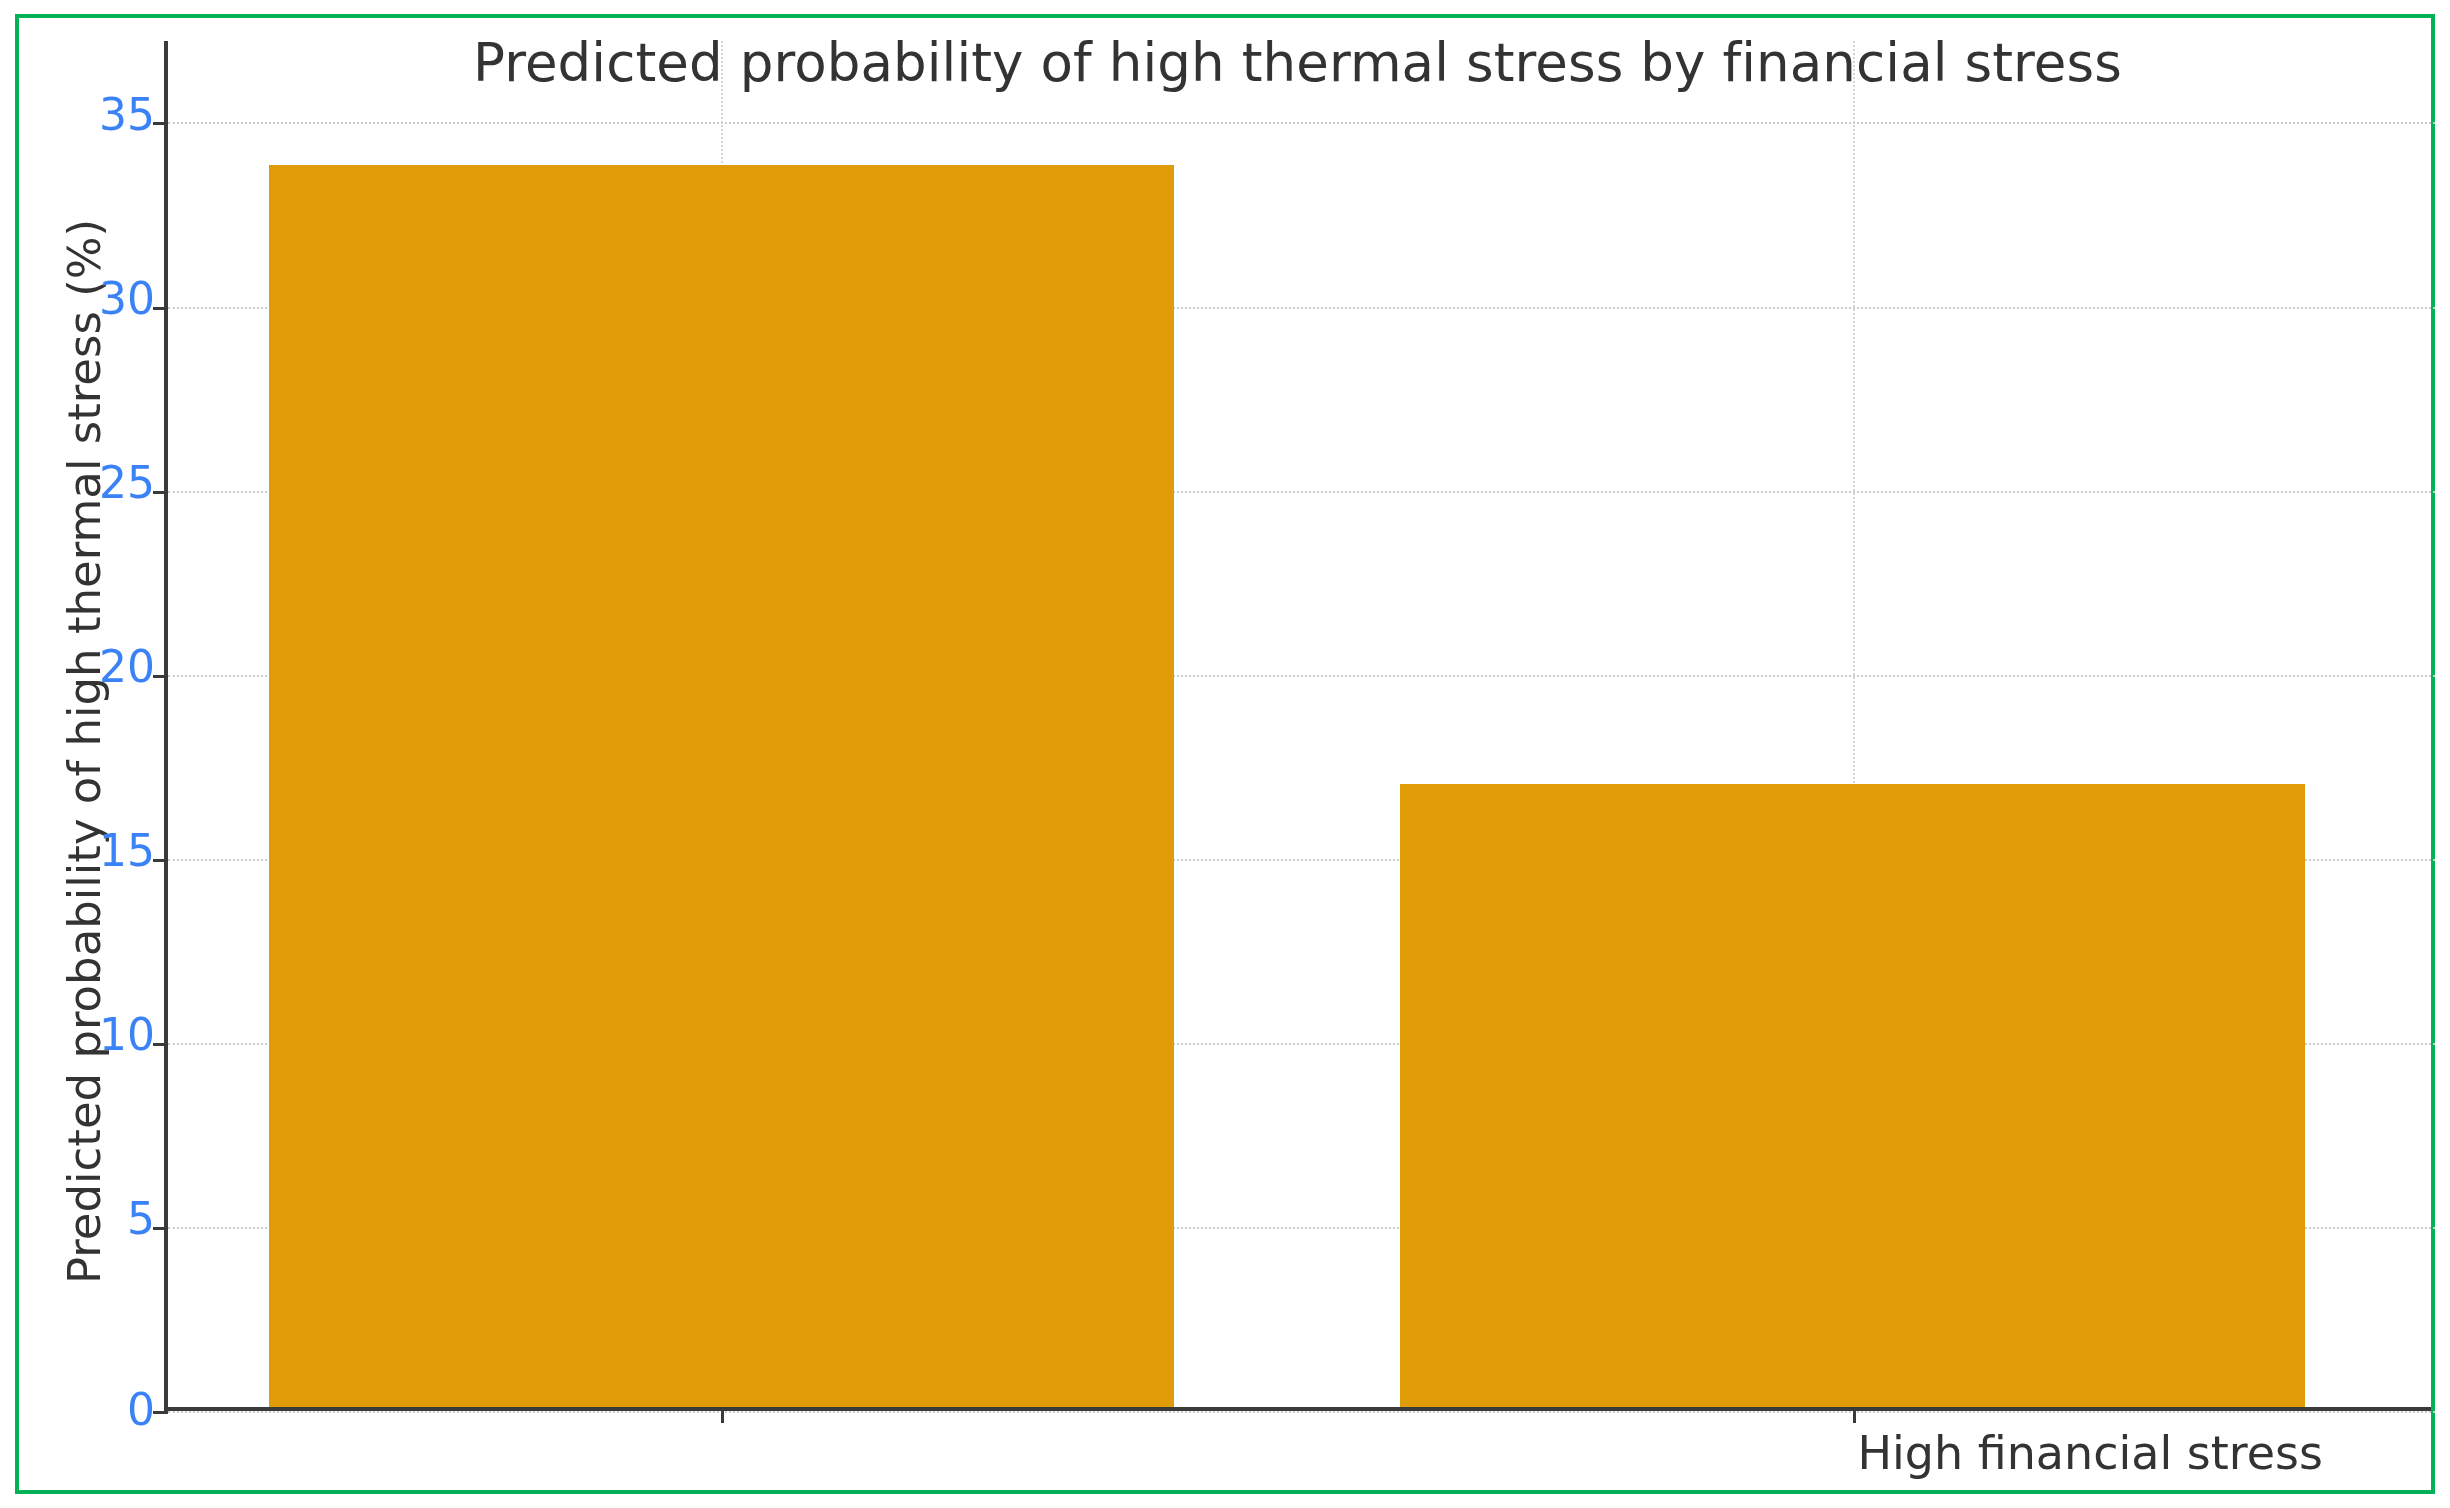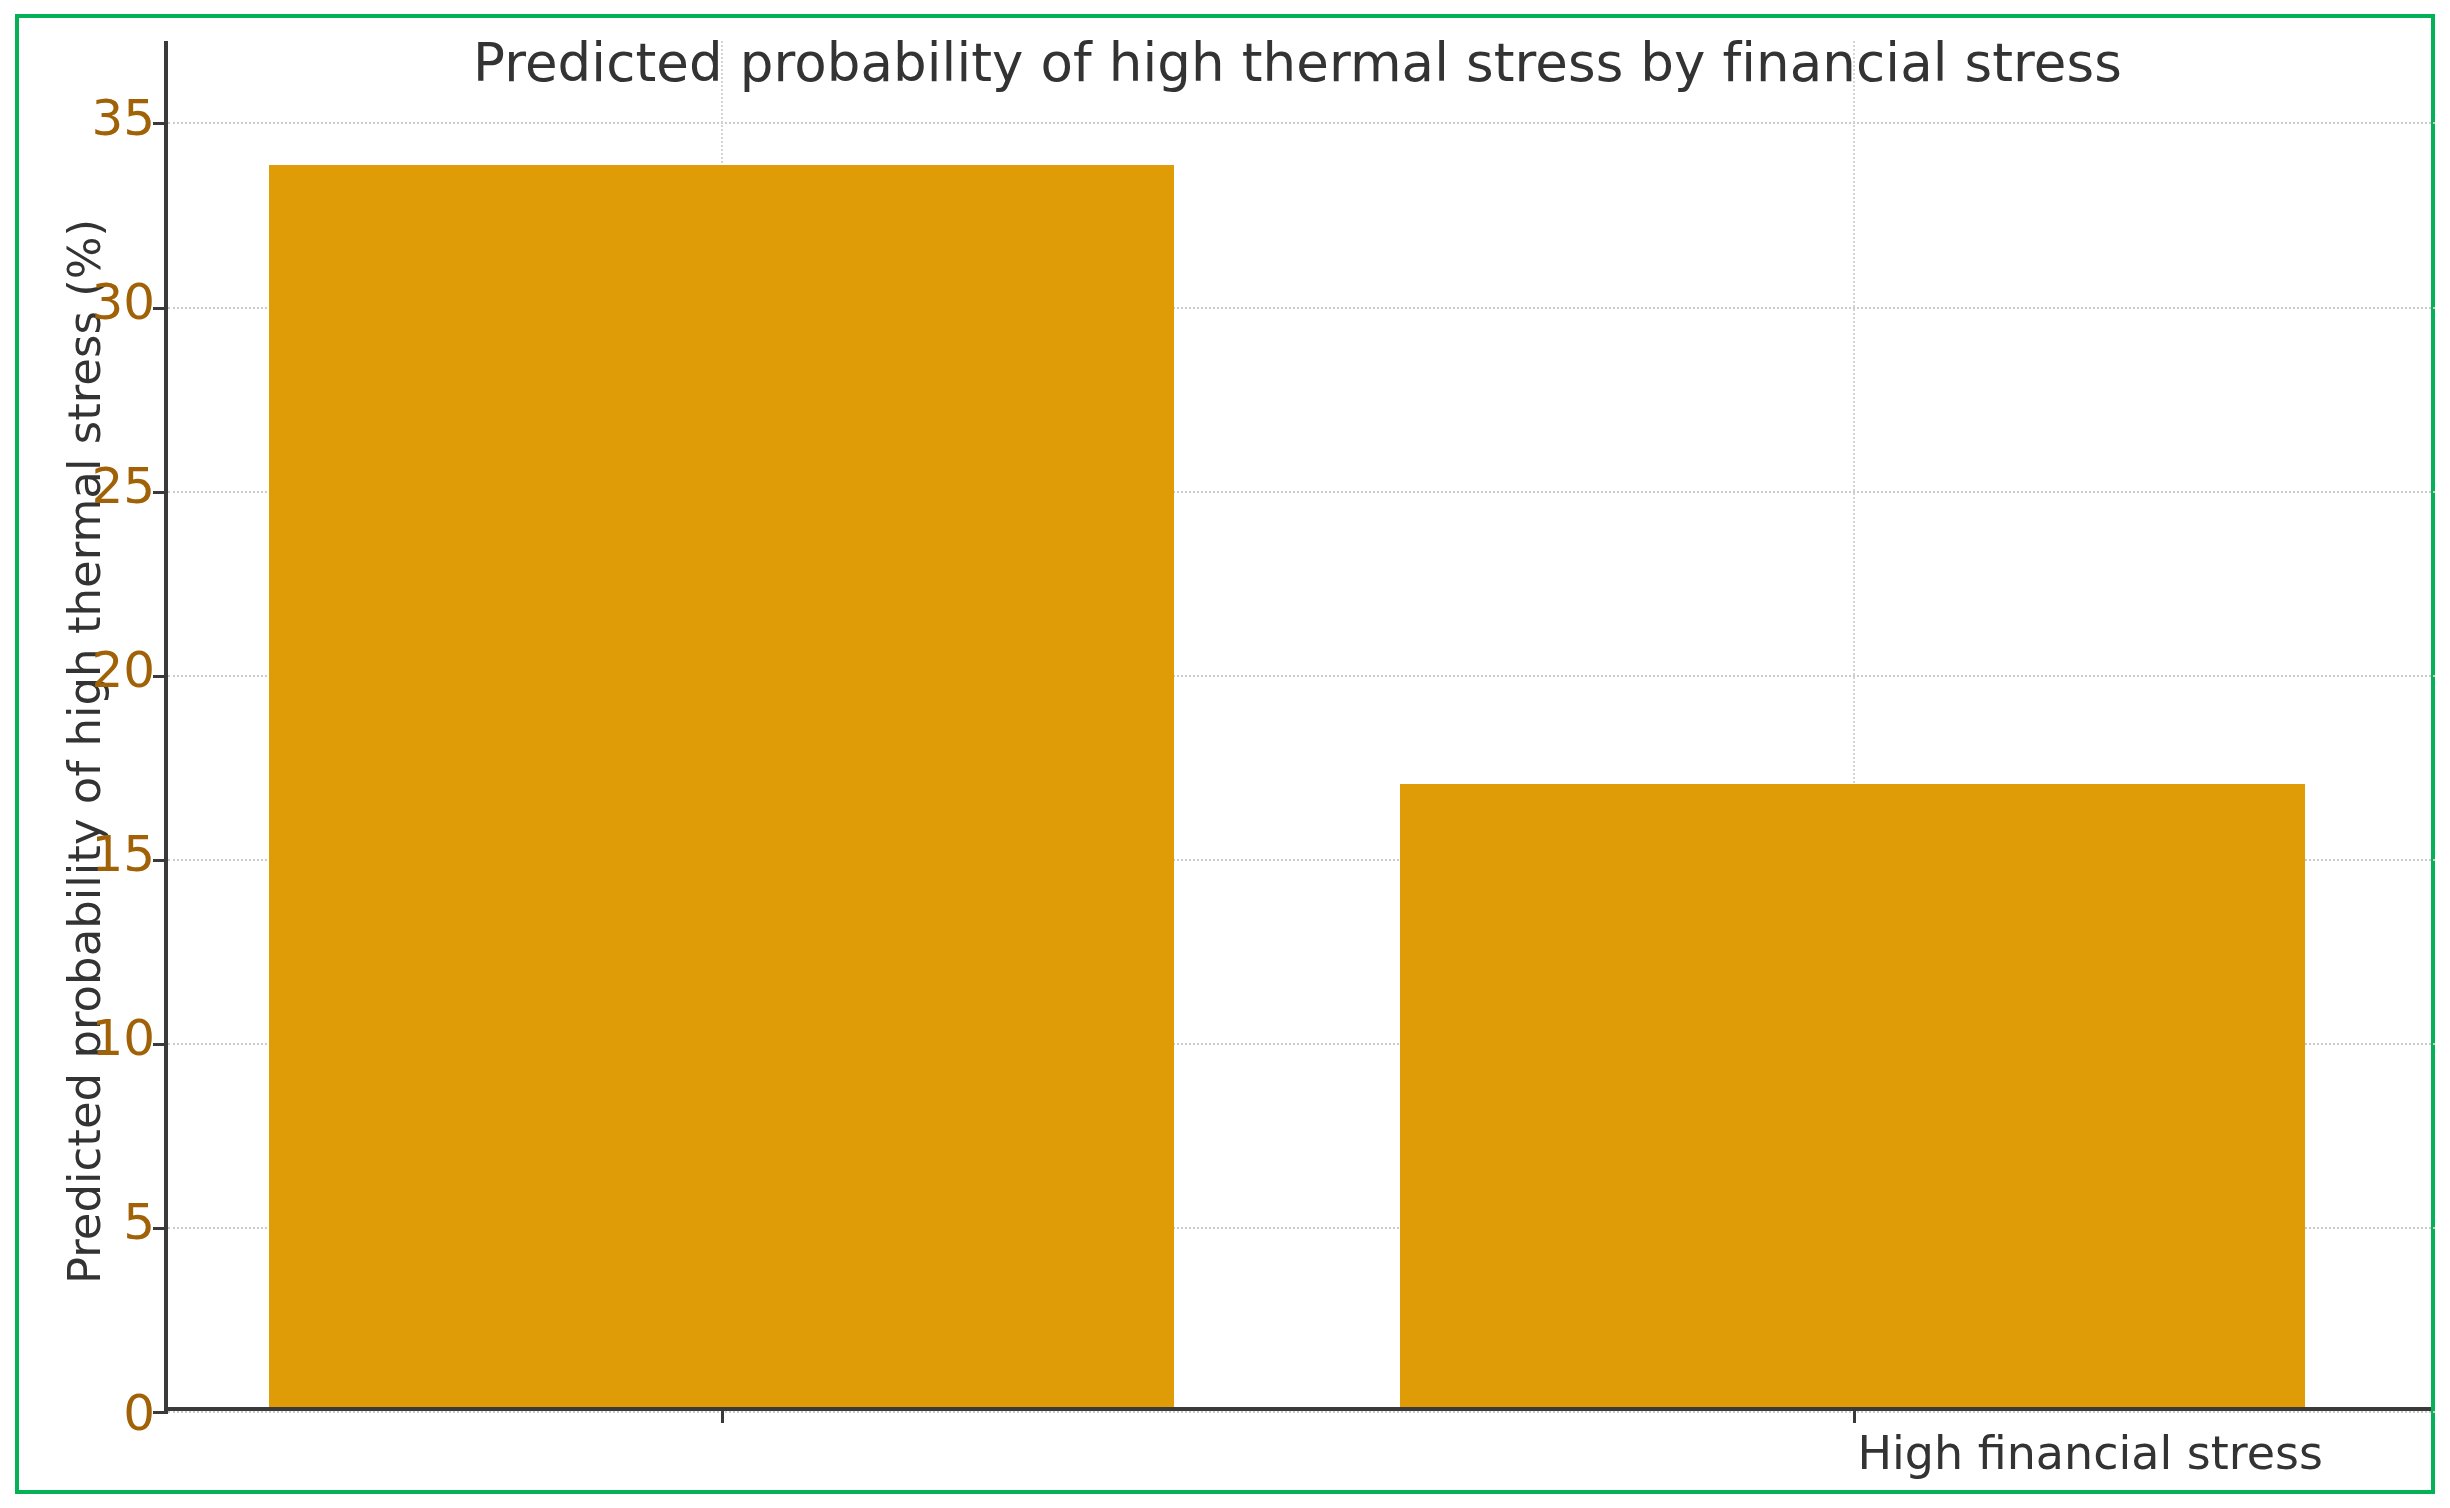"35" .ytick-label { color: #a16207 -> #3b82f6; font-size: 50px -> 44px }
